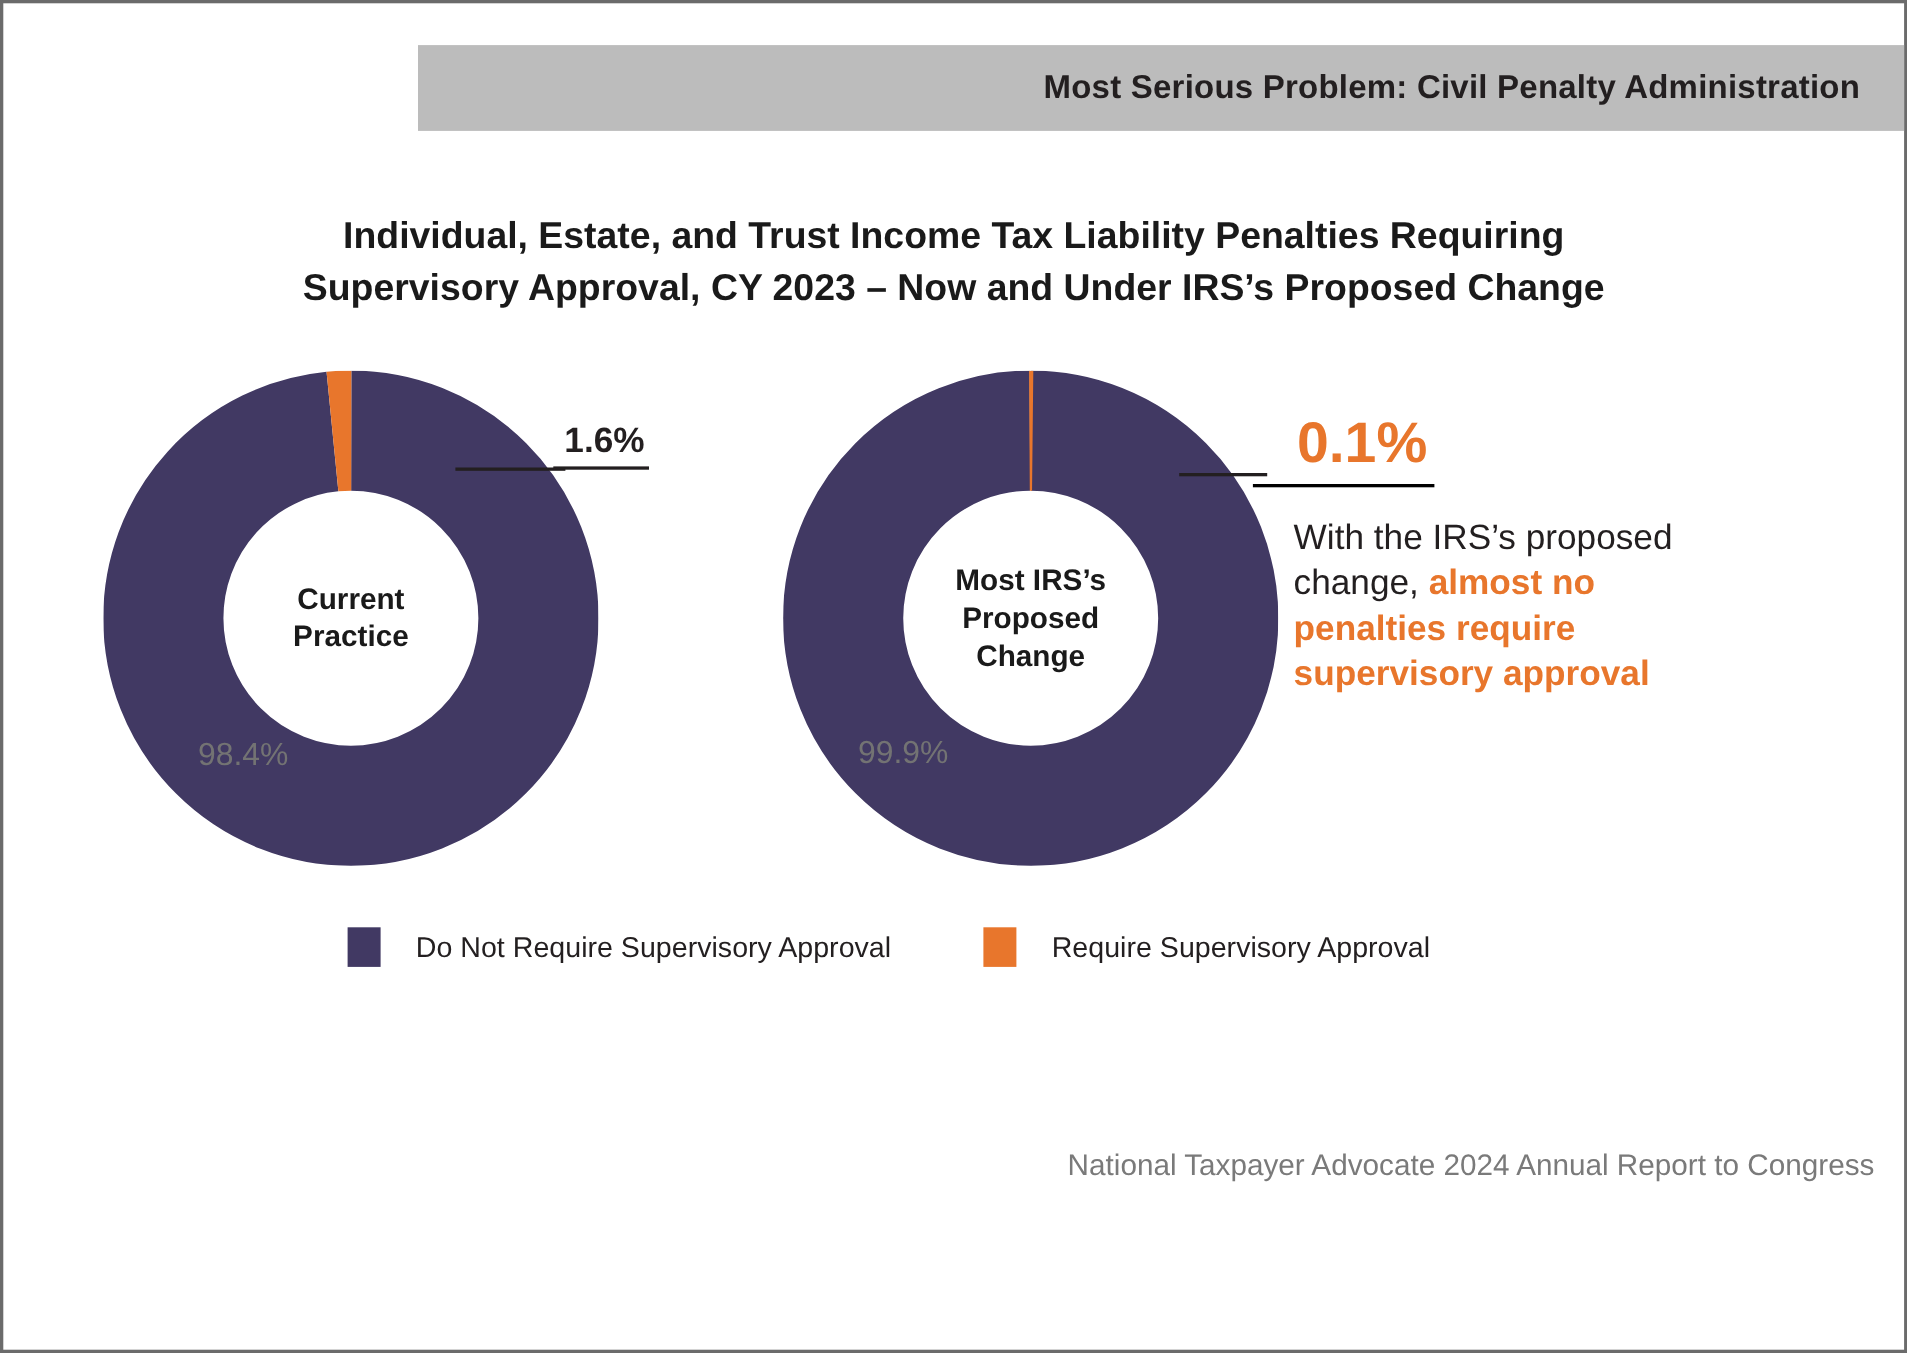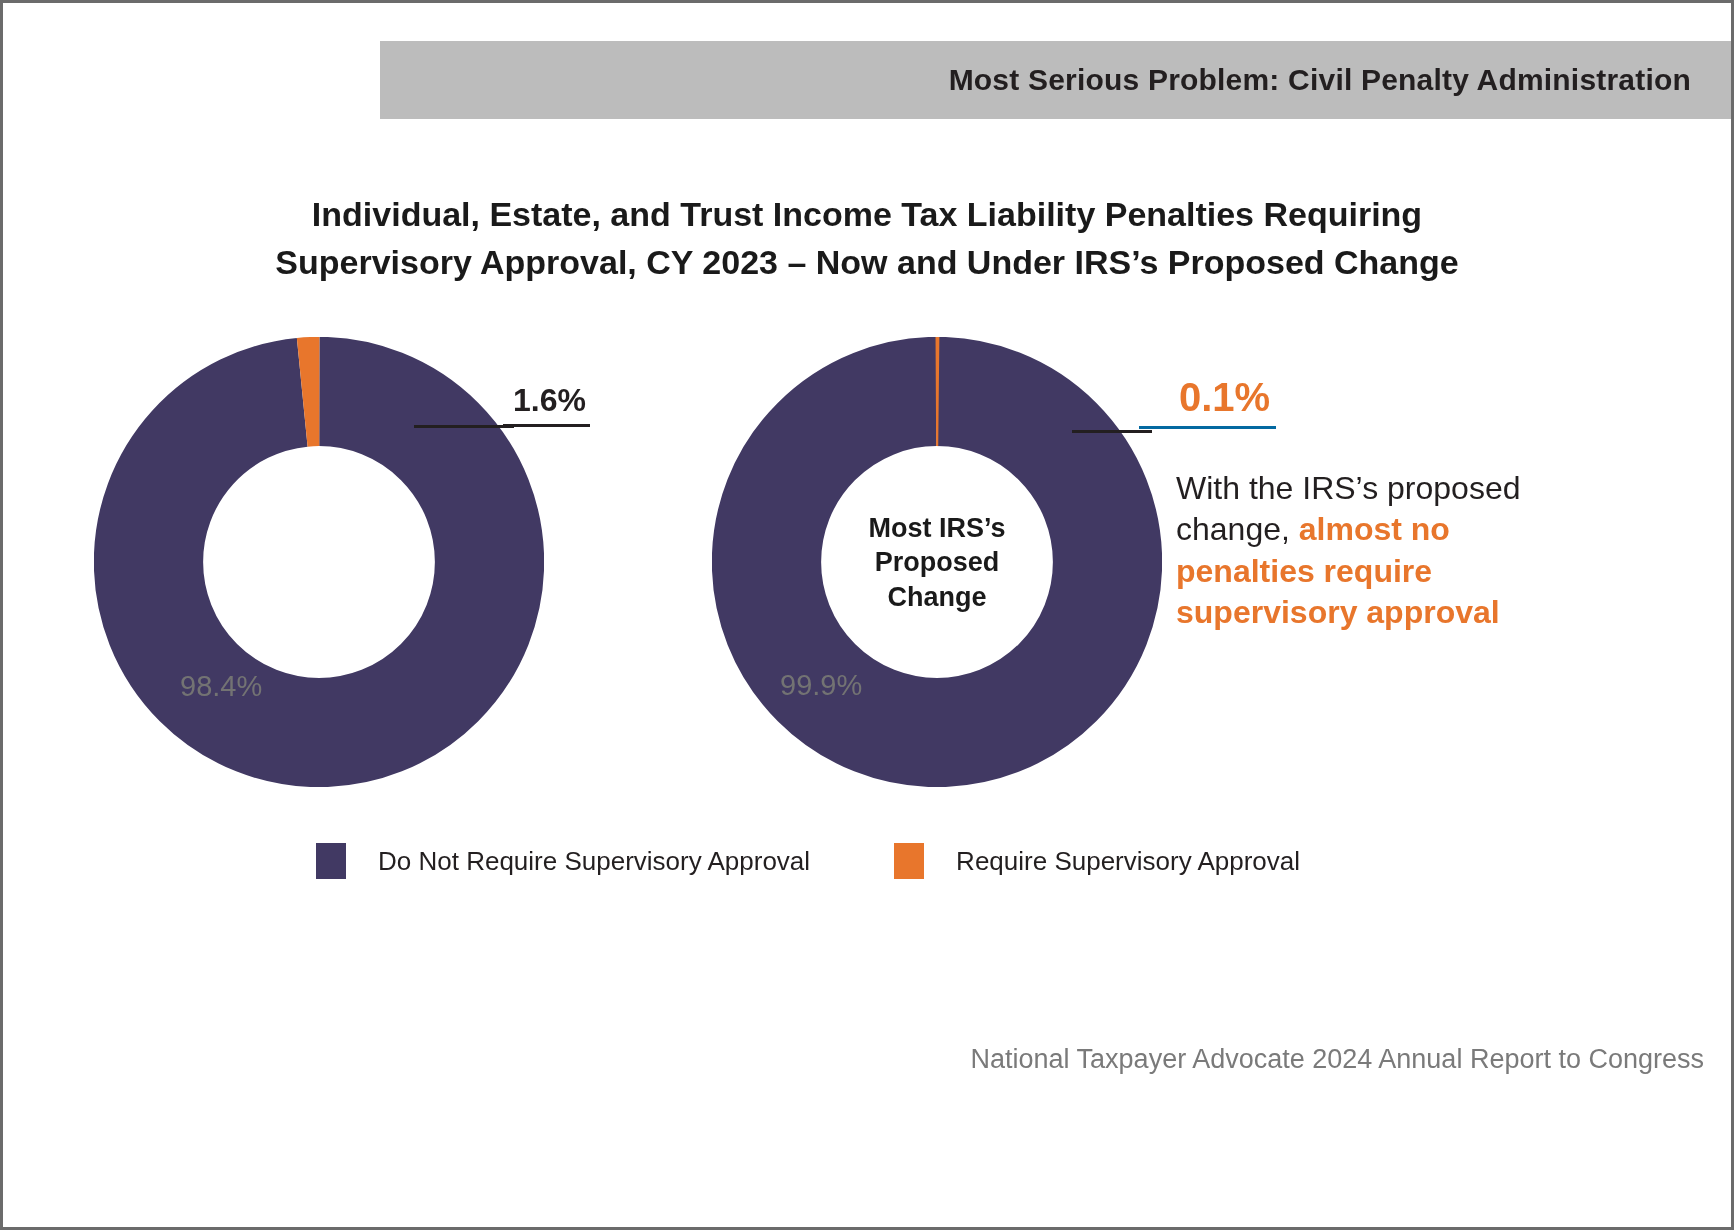"0.1%" #callout-2 .callout-value { border-bottom: 3px solid #0369a1 -> 3px solid #000000; font-size: 40px -> 52px }
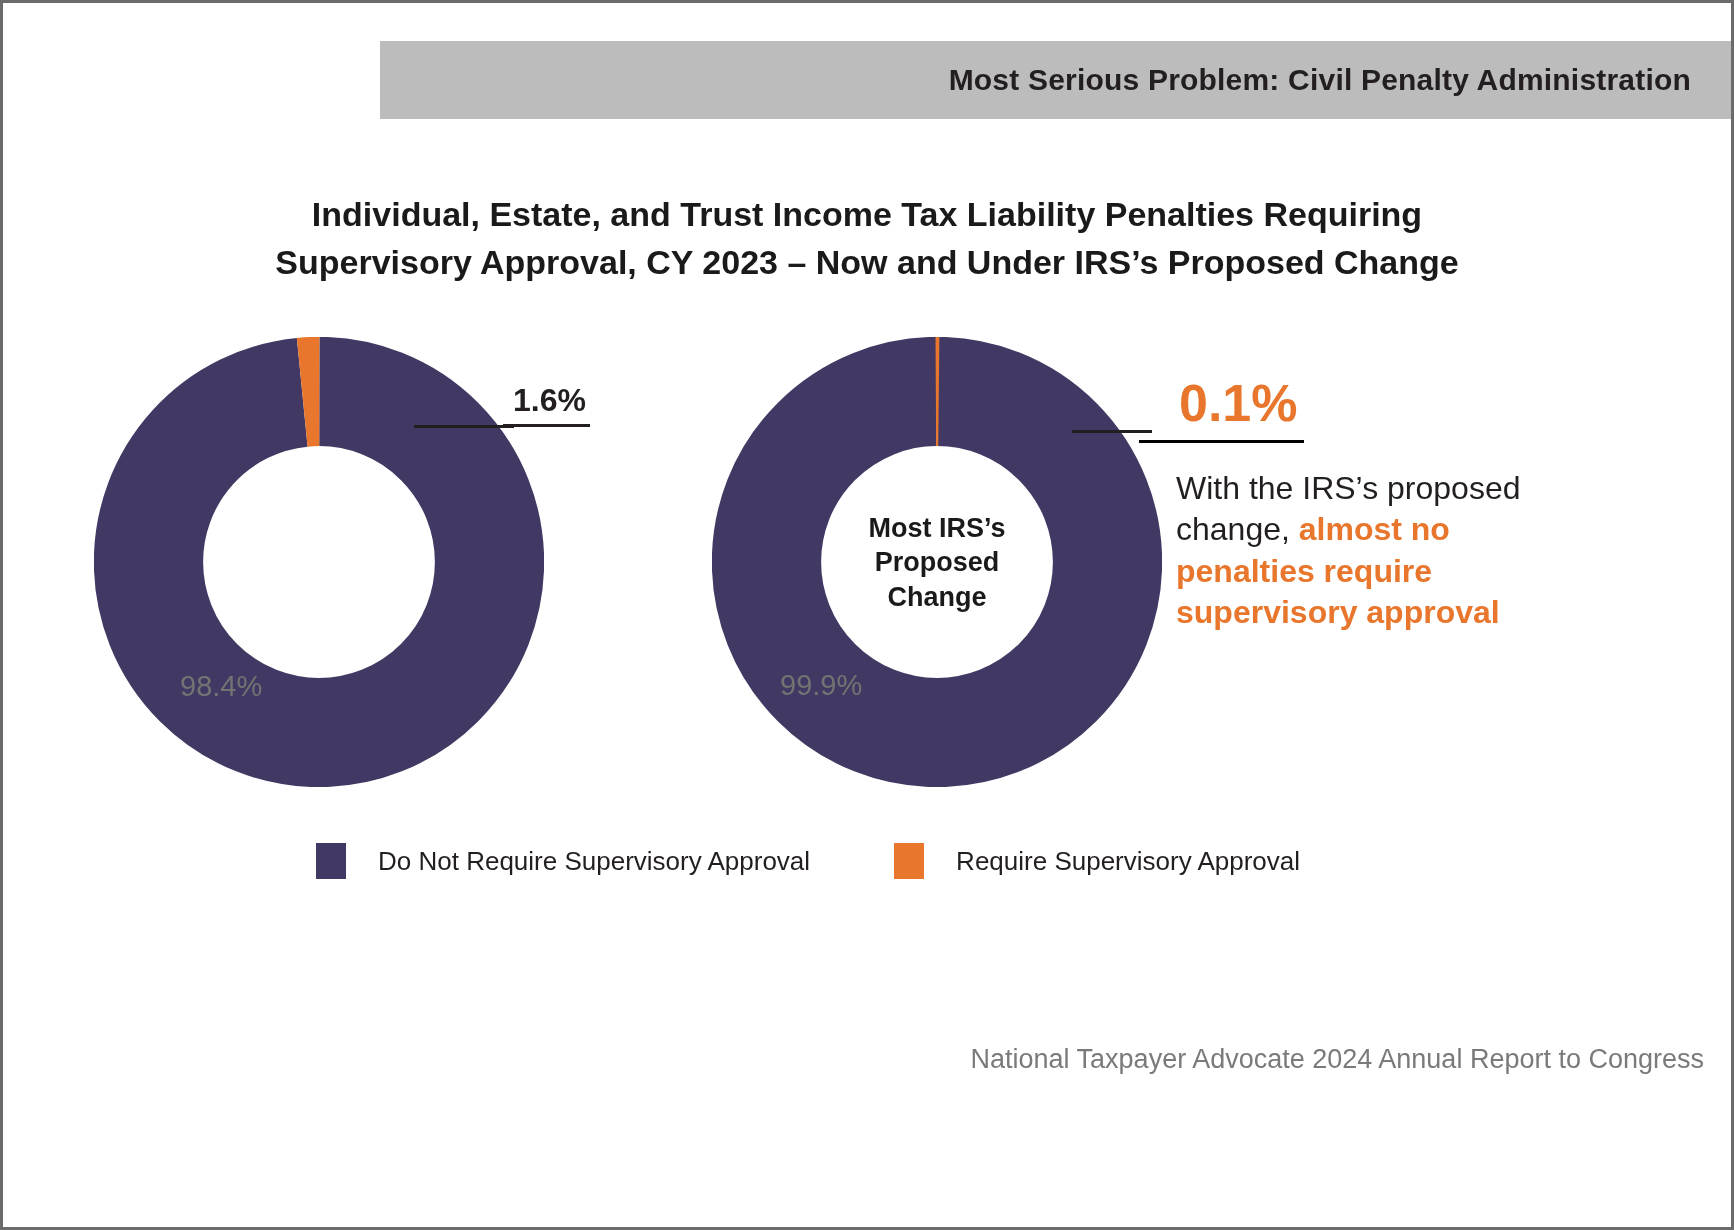"Current" div.donut-center-label { html: none -> <div> <span>Current</span> <span>Practice</span> </div> }
